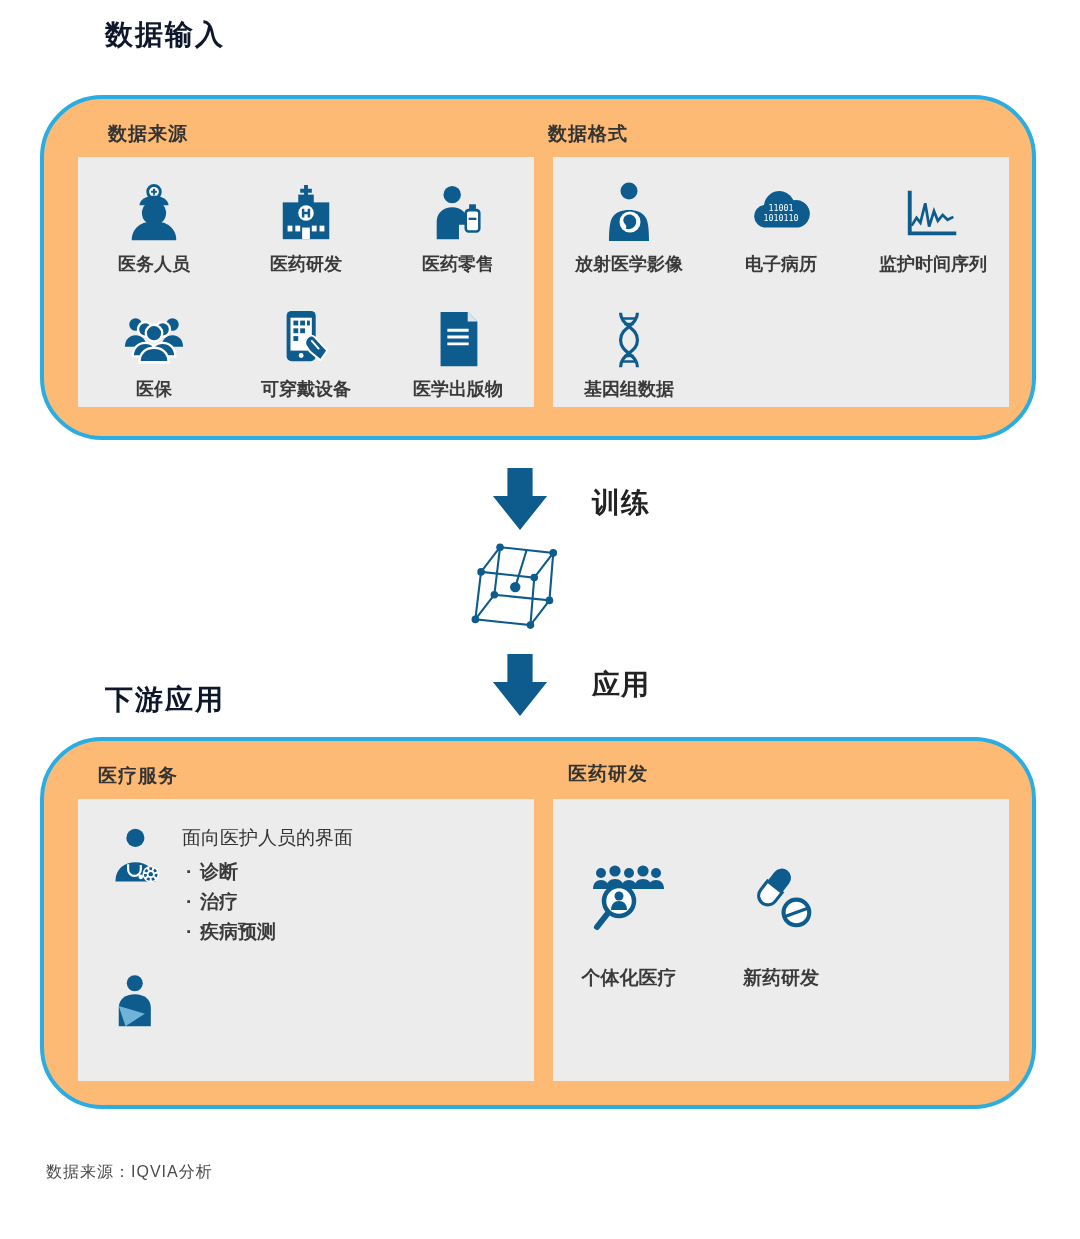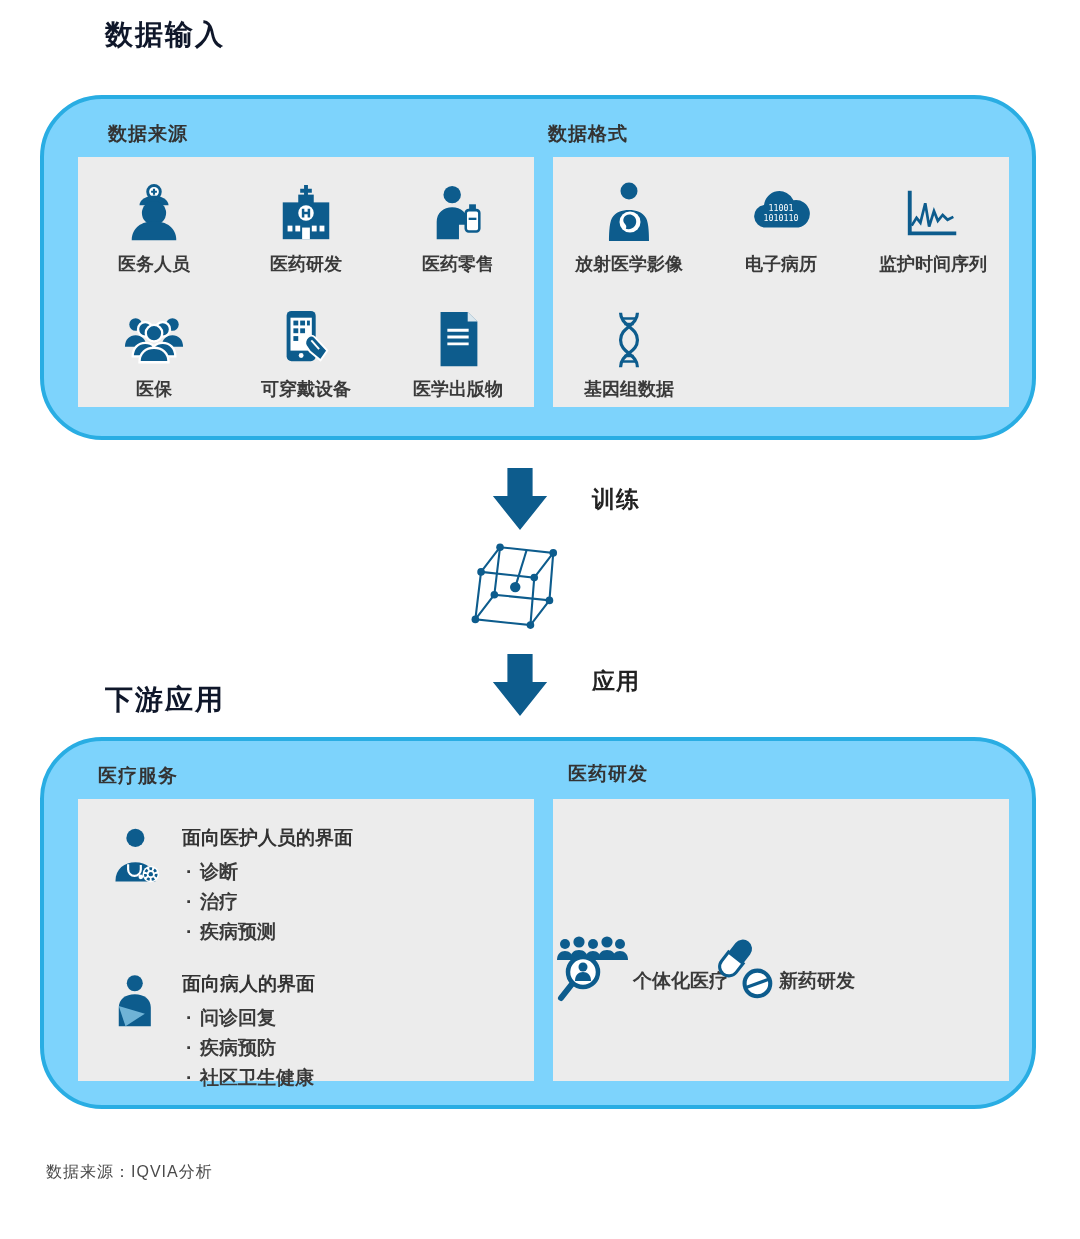"数据来源" .box { background: #7dd3fc -> #fdba74 }
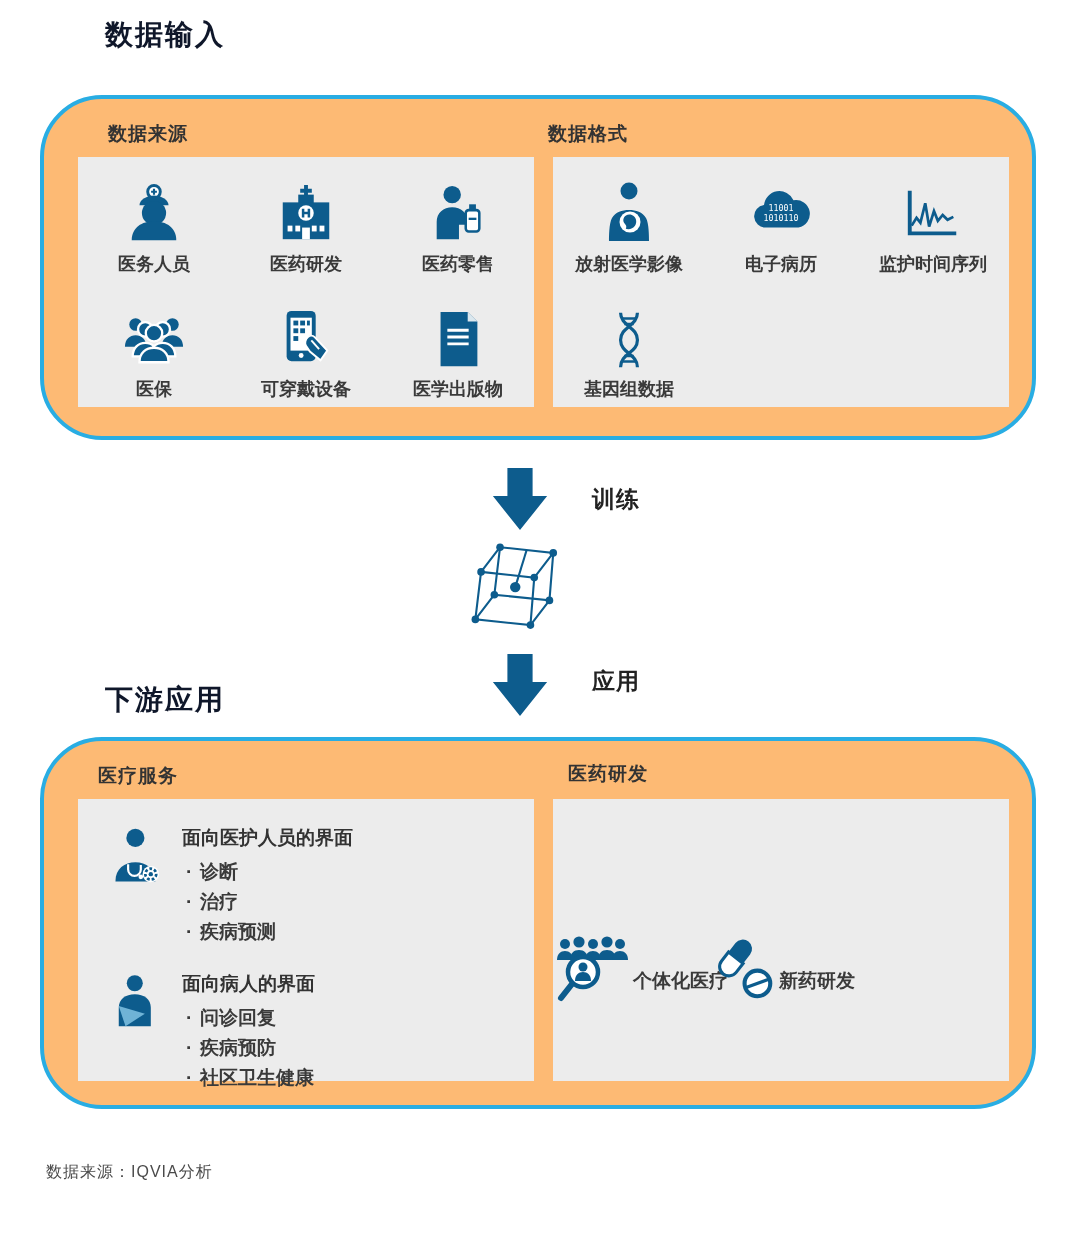"训练" .flow-label { font-size: 23px -> 28px }
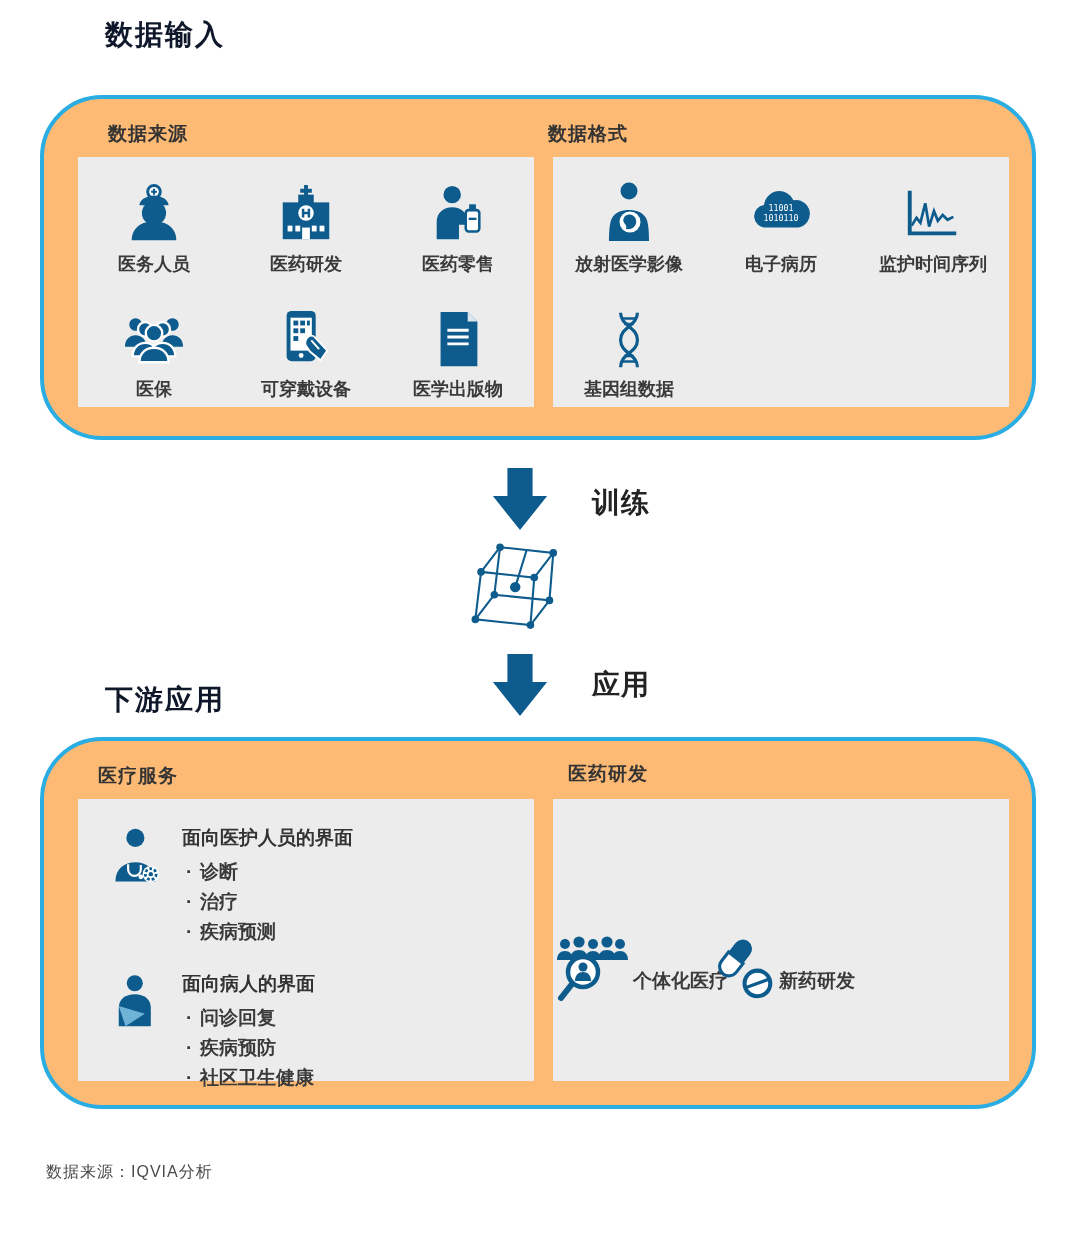"面向医护人员的界面" .svc-title { font-weight: bold -> normal }
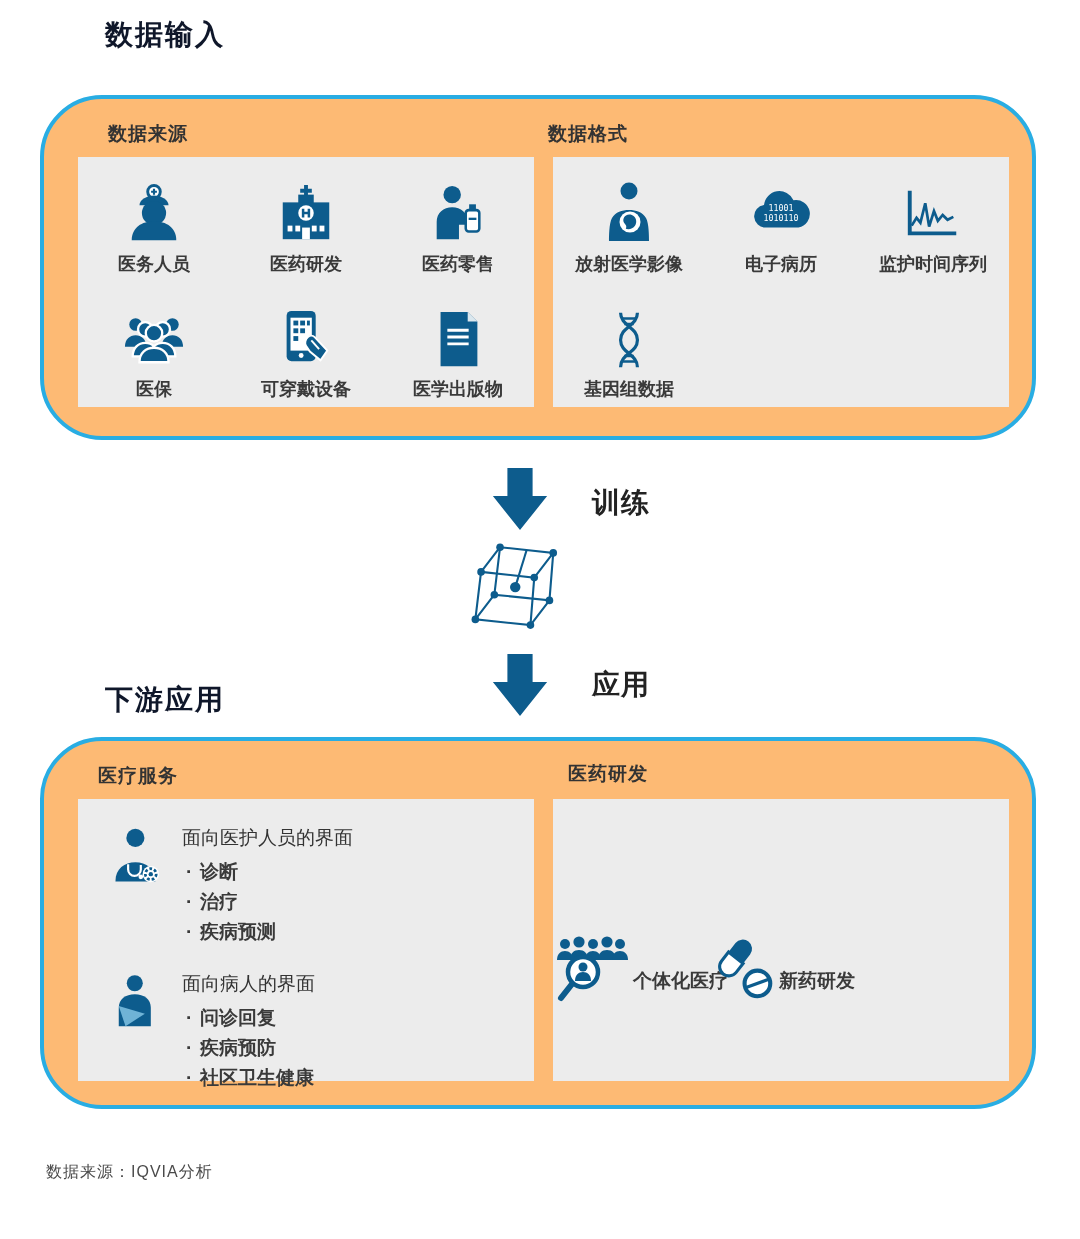"面向病人的界面" div.svc-text { html: <div> <div>面向病人的界面</div> <ul> <li>问诊回复</li> <li>疾病预防</li> <li>社区卫生健康</li> </ul> </div> -> none }
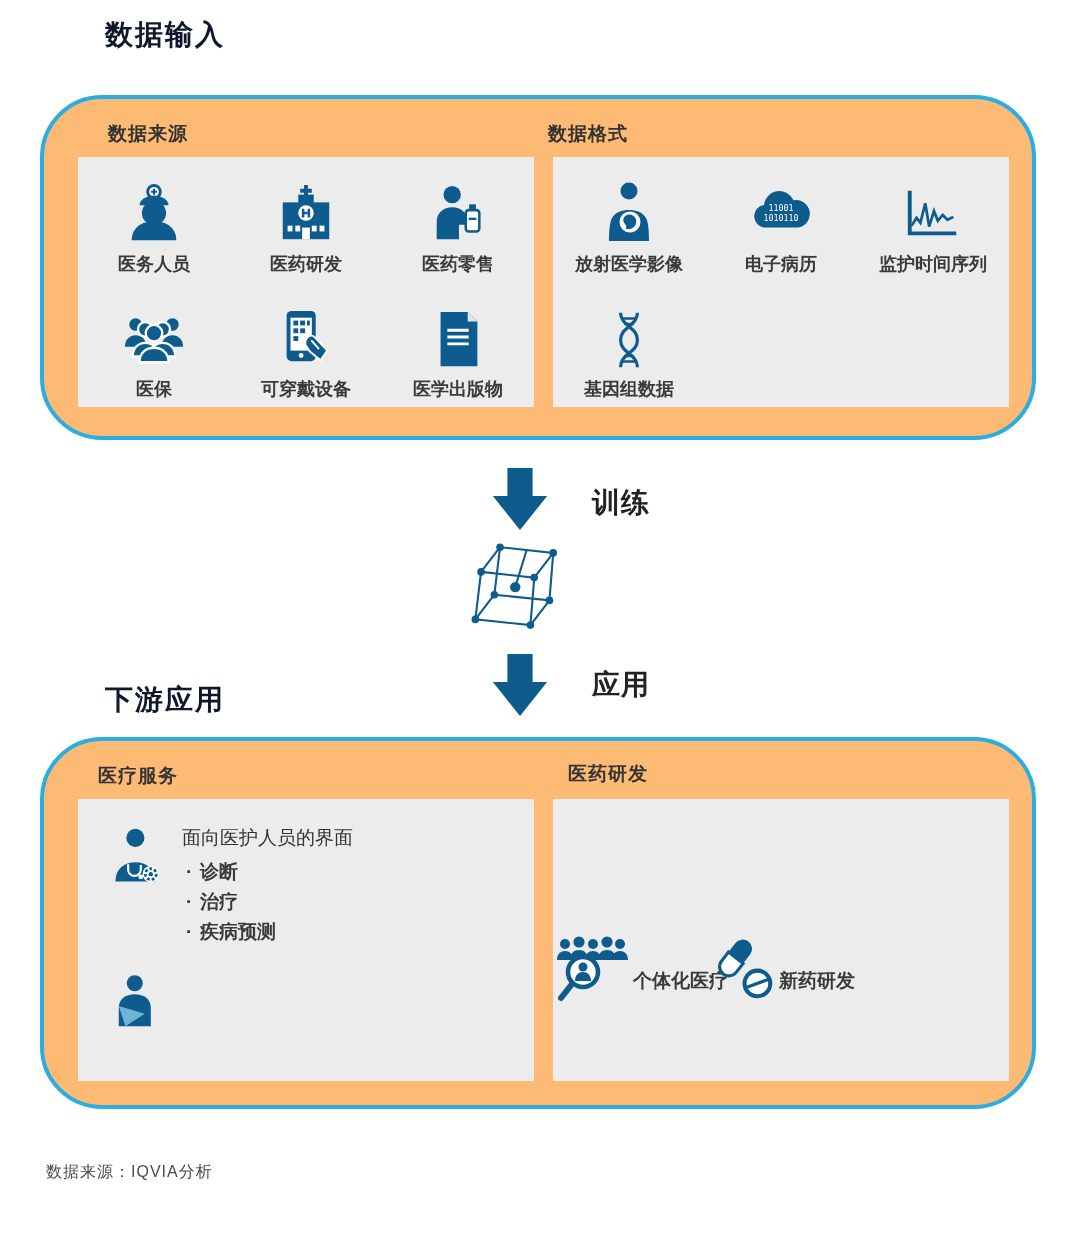"个体化医疗" .rnd-cell { flex-direction: none -> column }
